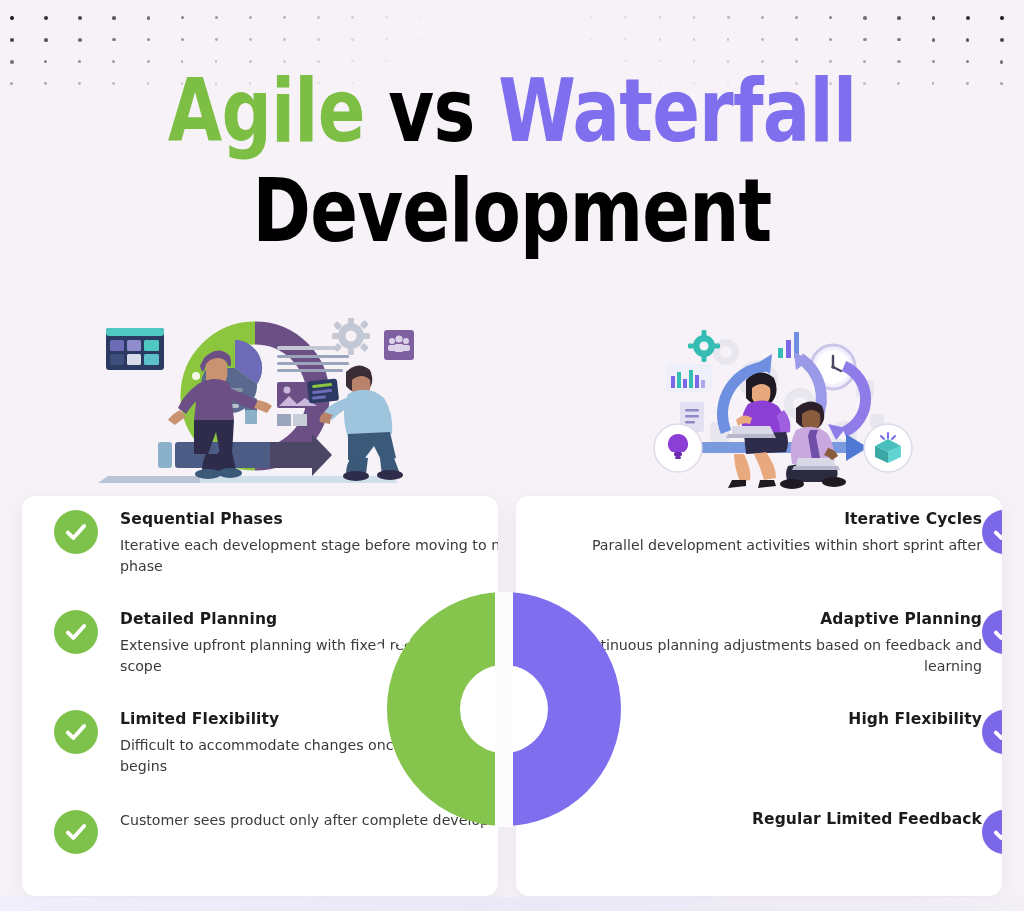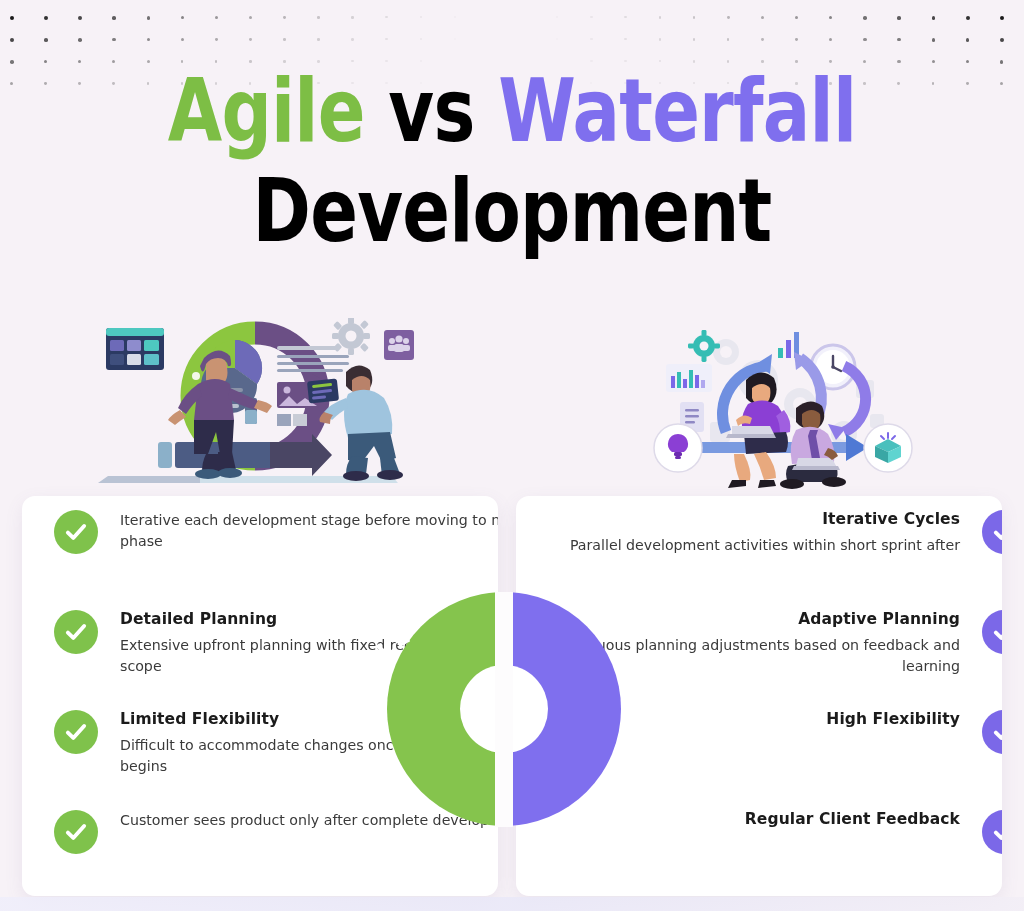"Sequential Phases" p.ftitle { html: none -> <p>Sequential Phases</p> }
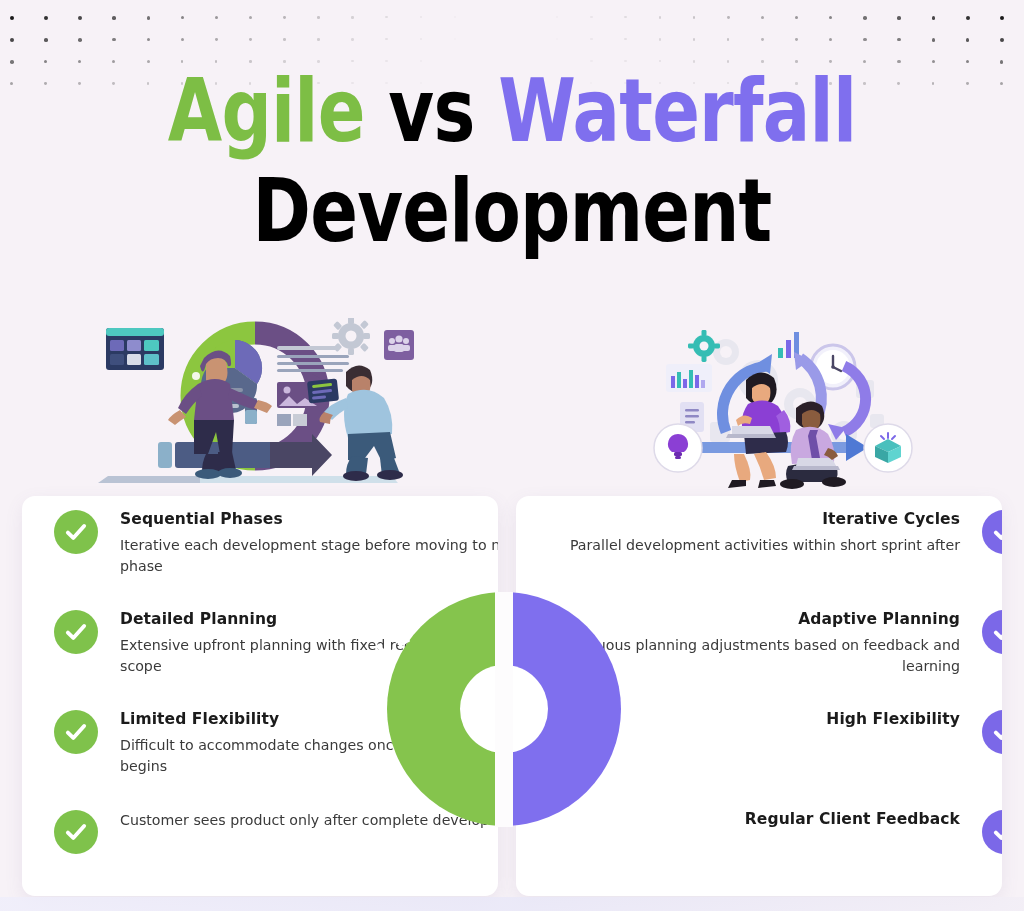"Iterative Cycles" .card-right .ftext { margin-right: 22px -> none }
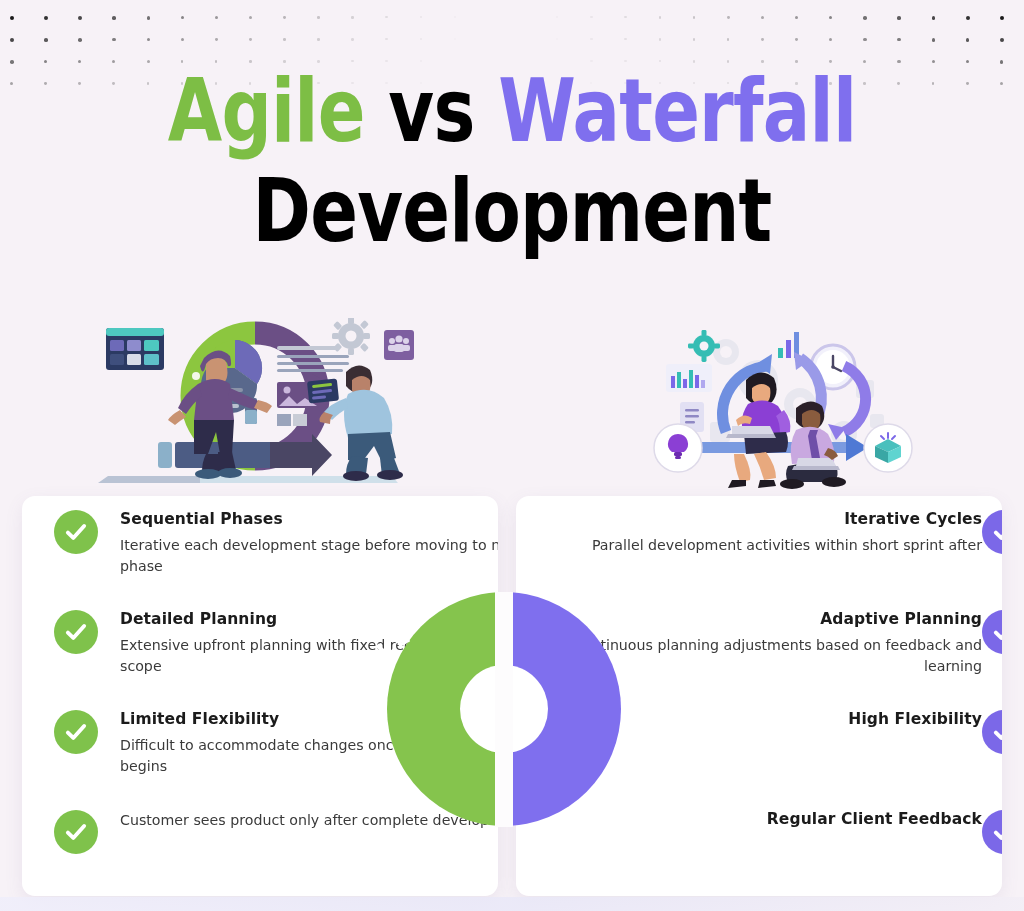"Regular Client Feedback" p.ftitle { text: Client -> Limited }
